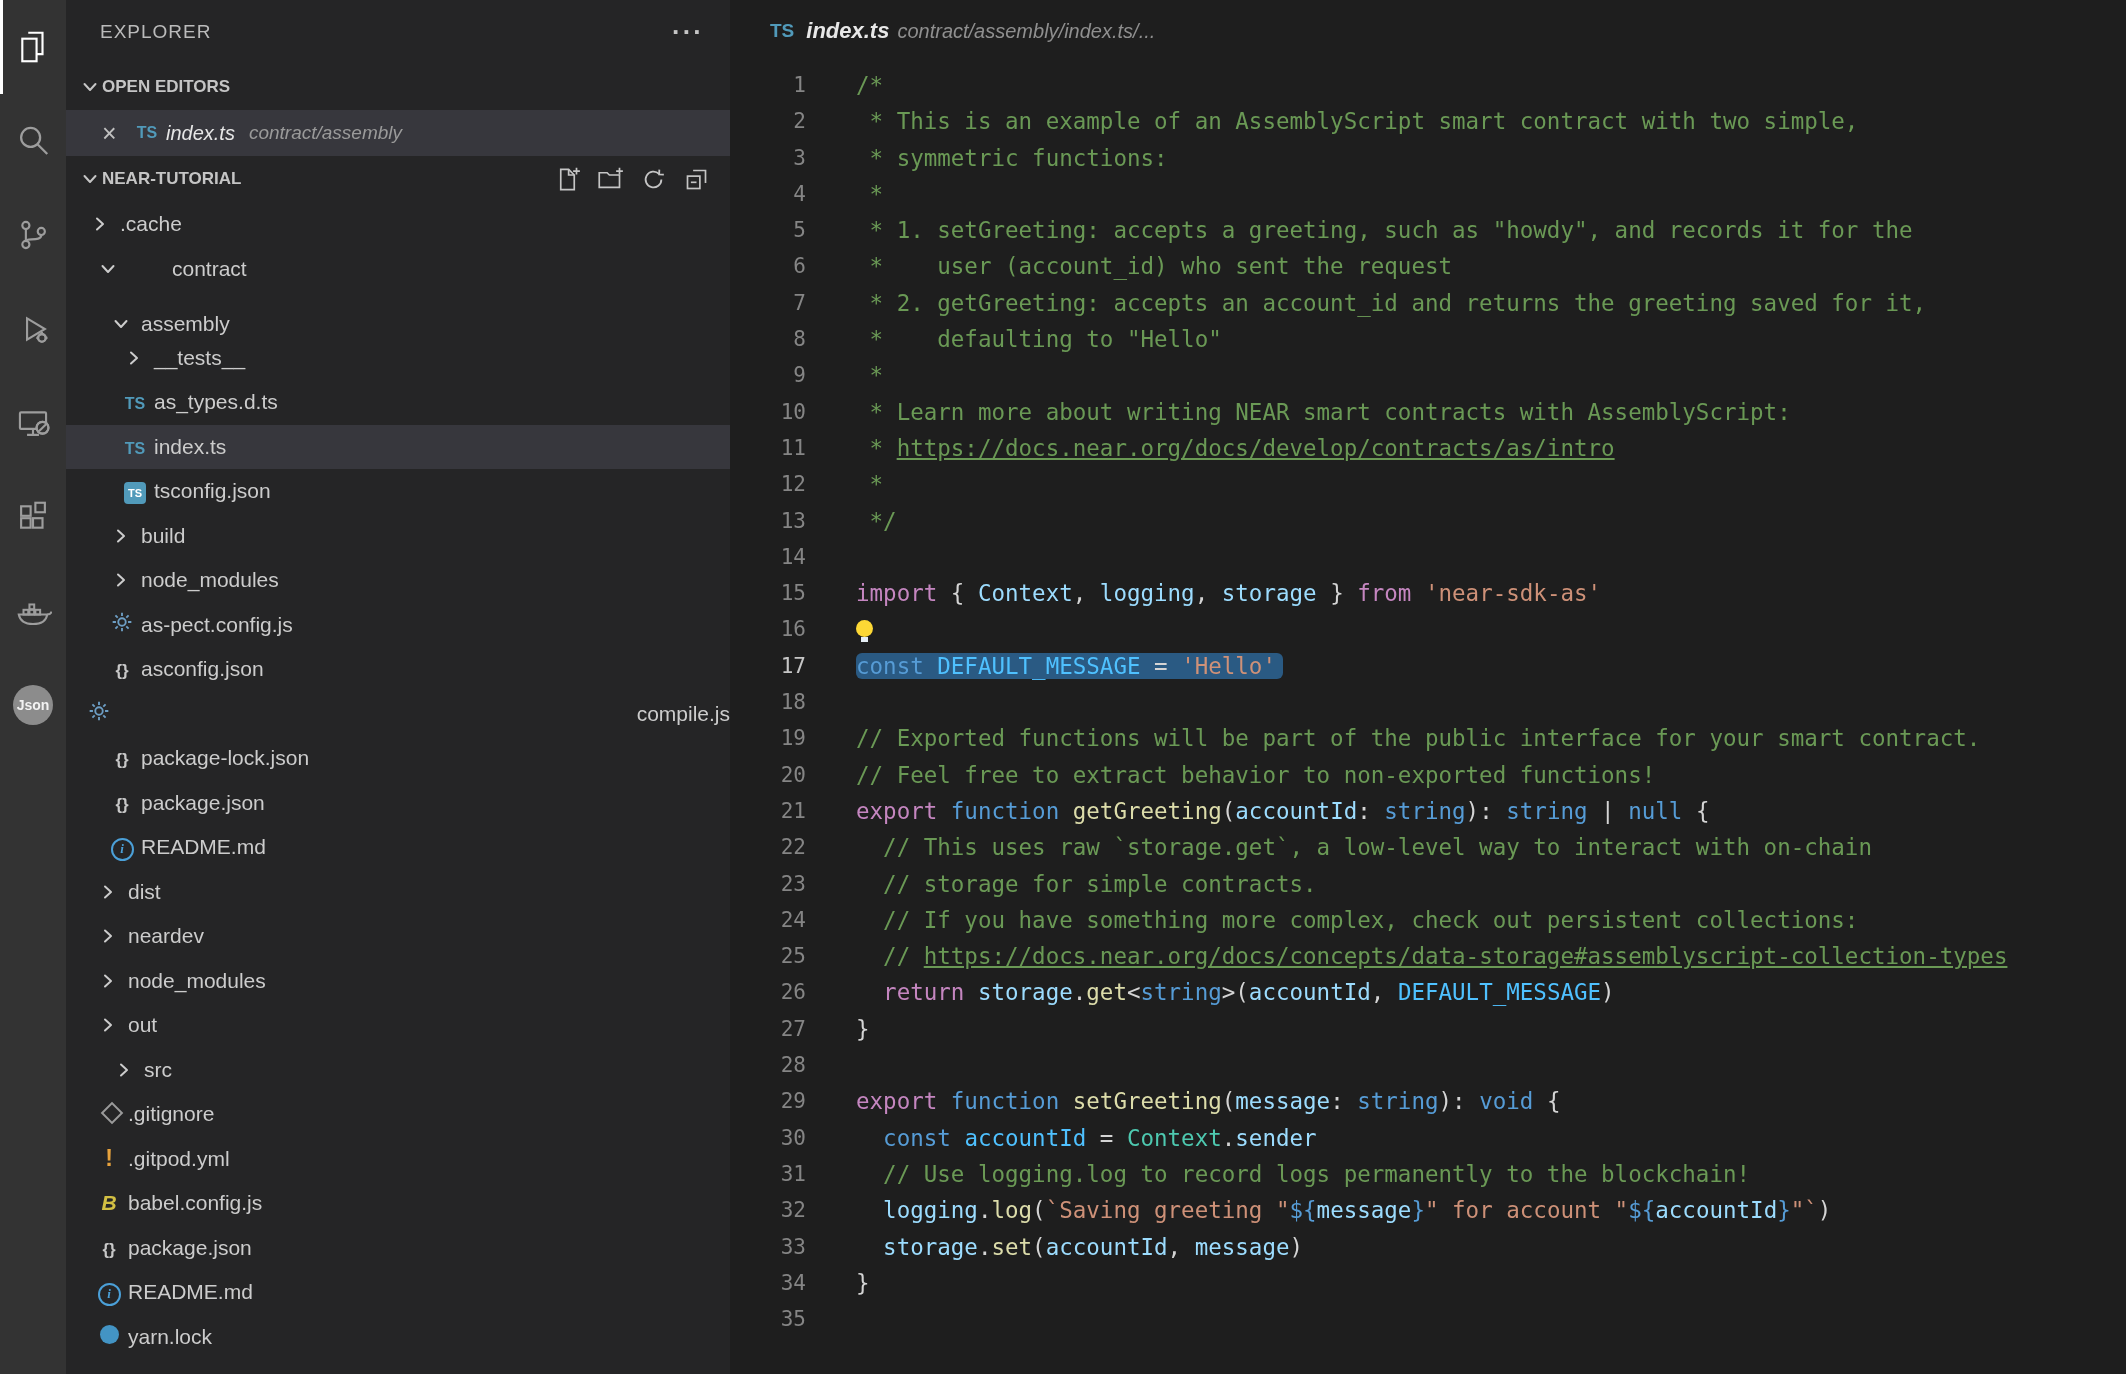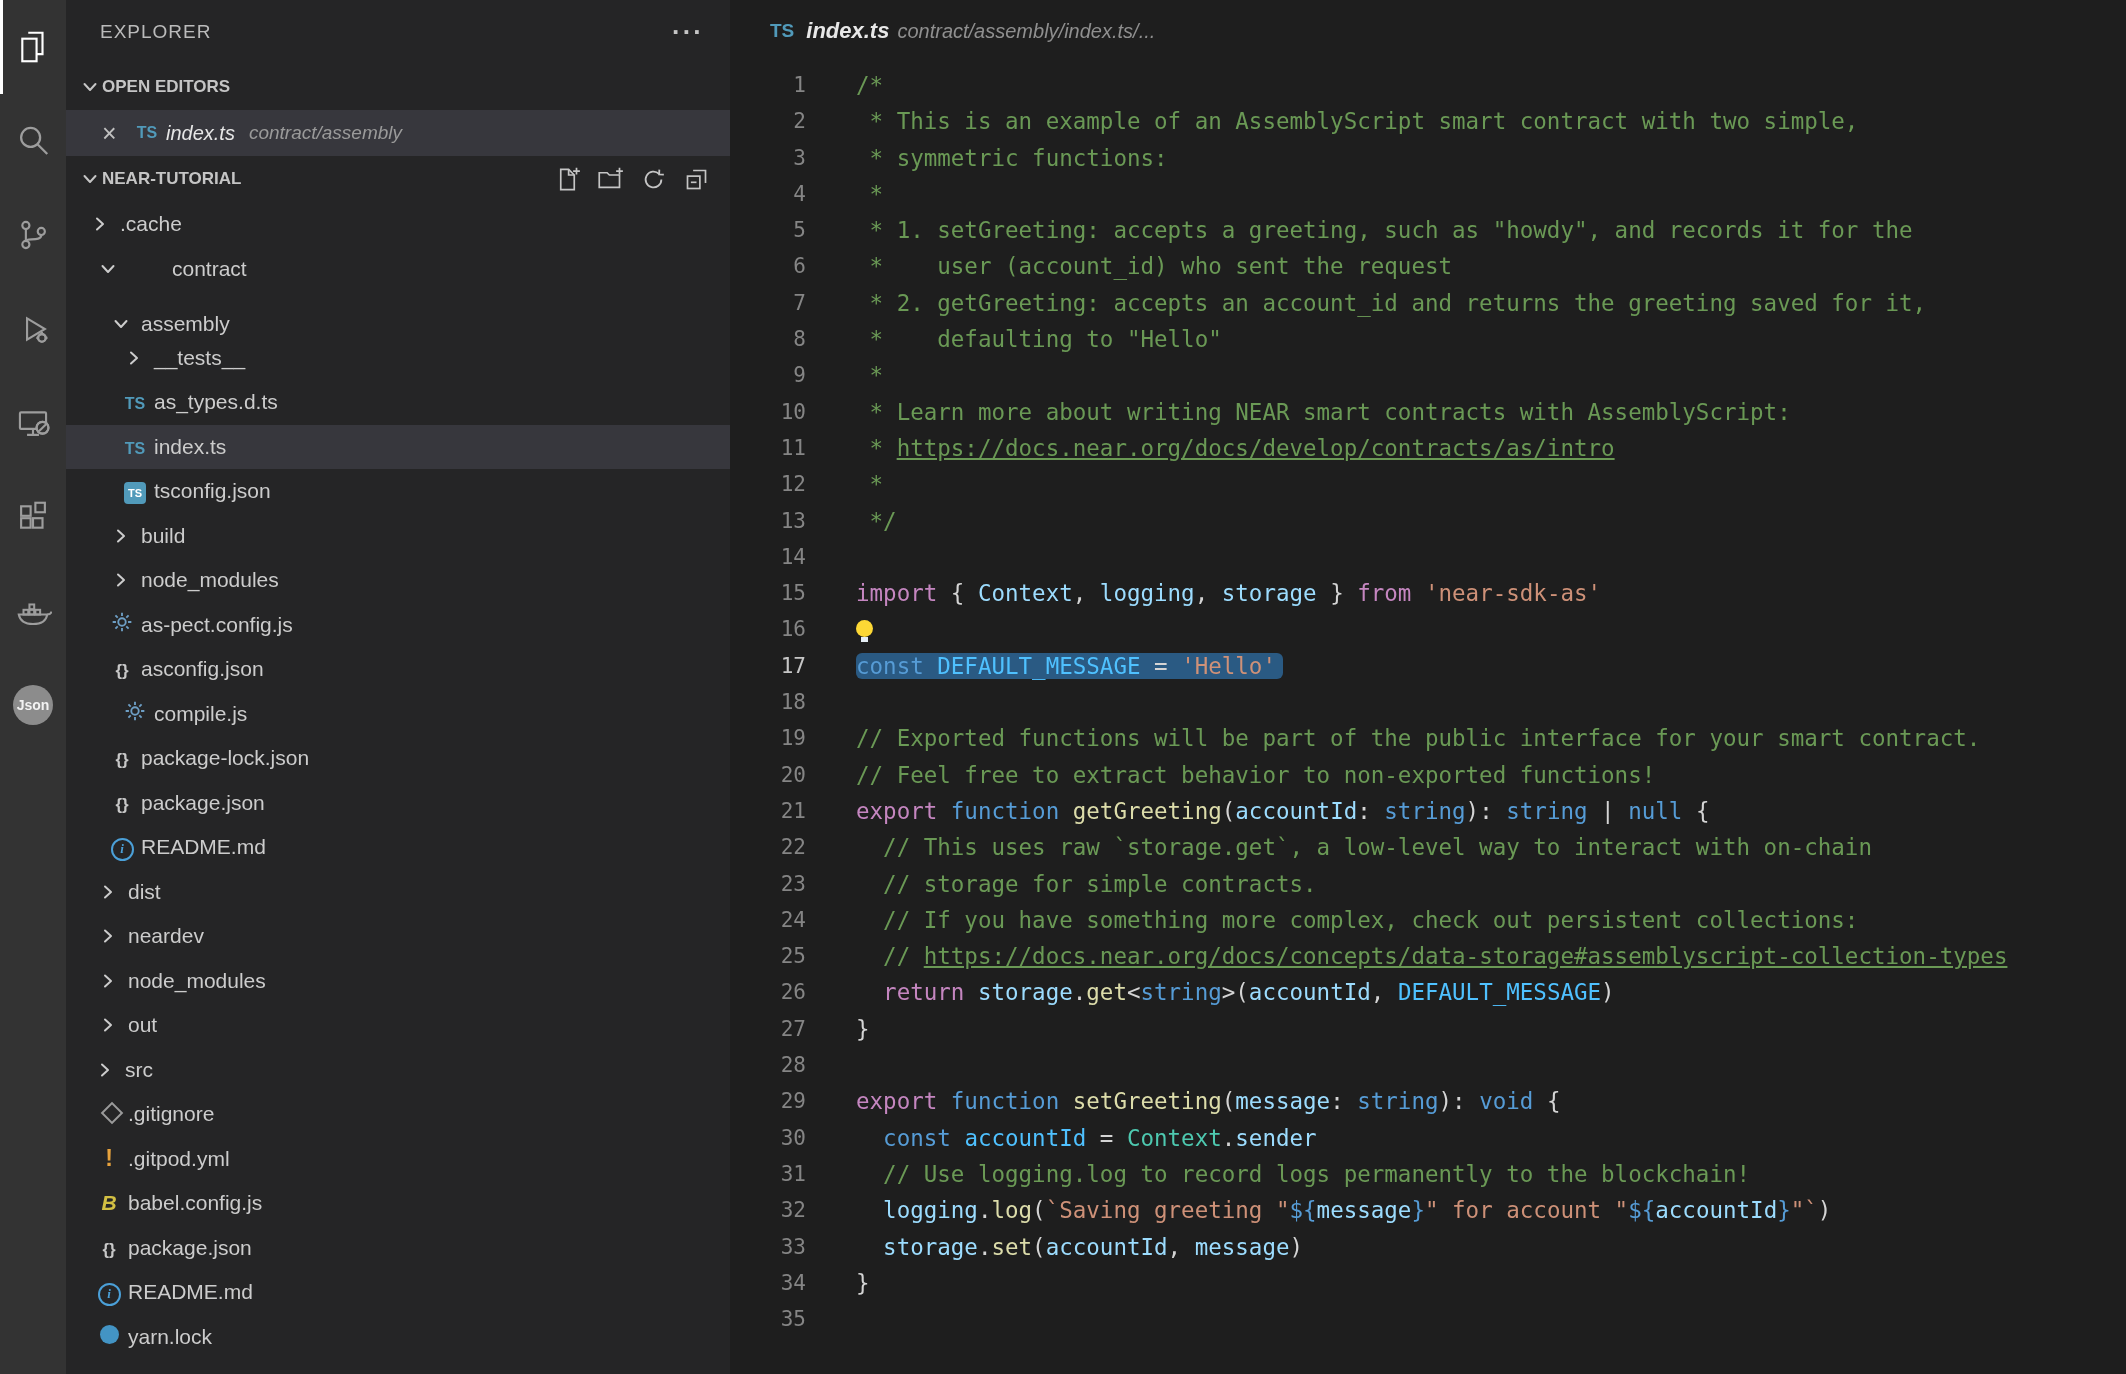"compile.js" div.tree-row { justify-content: none -> space-between; padding-left: 56px -> 20px }
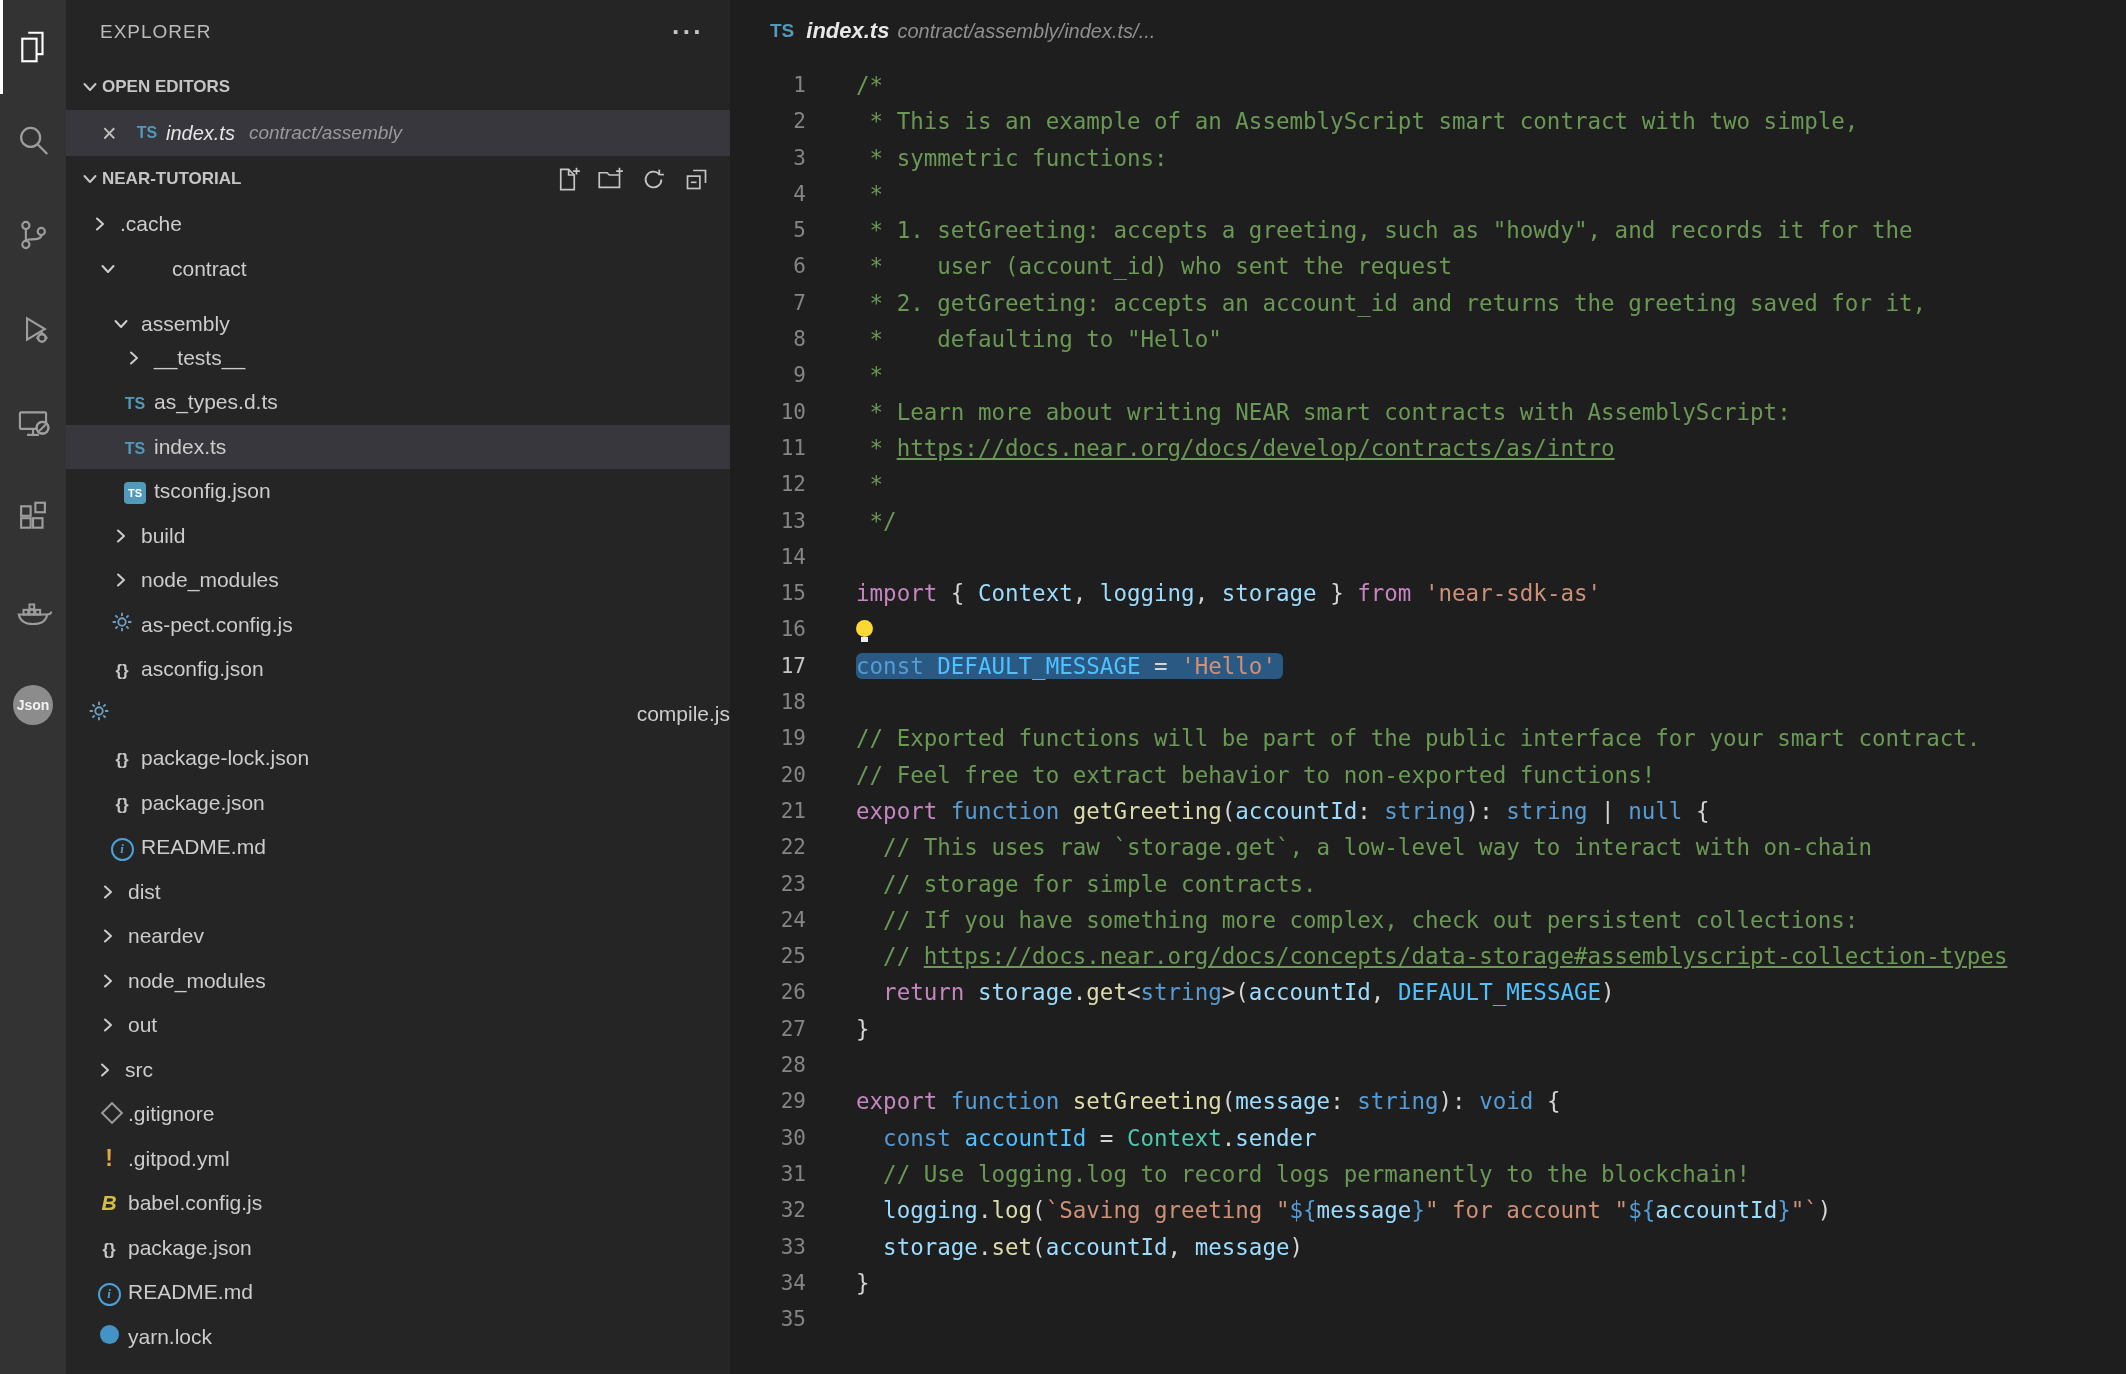"src" div.tree-row { padding-left: 27px -> 46px }
